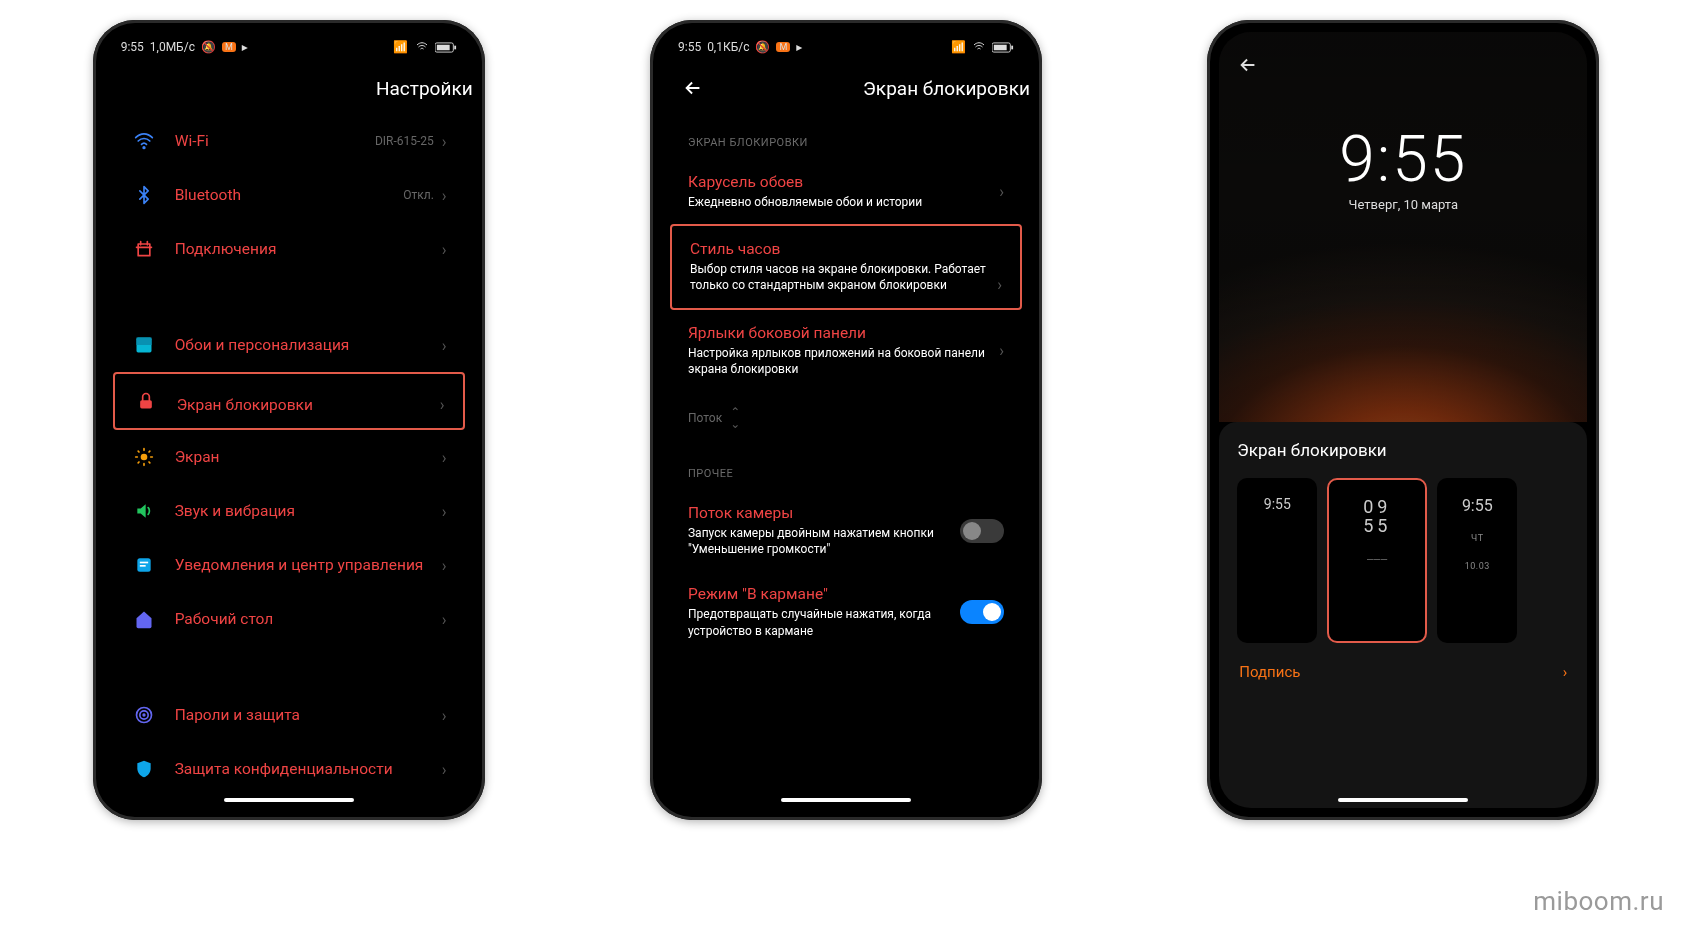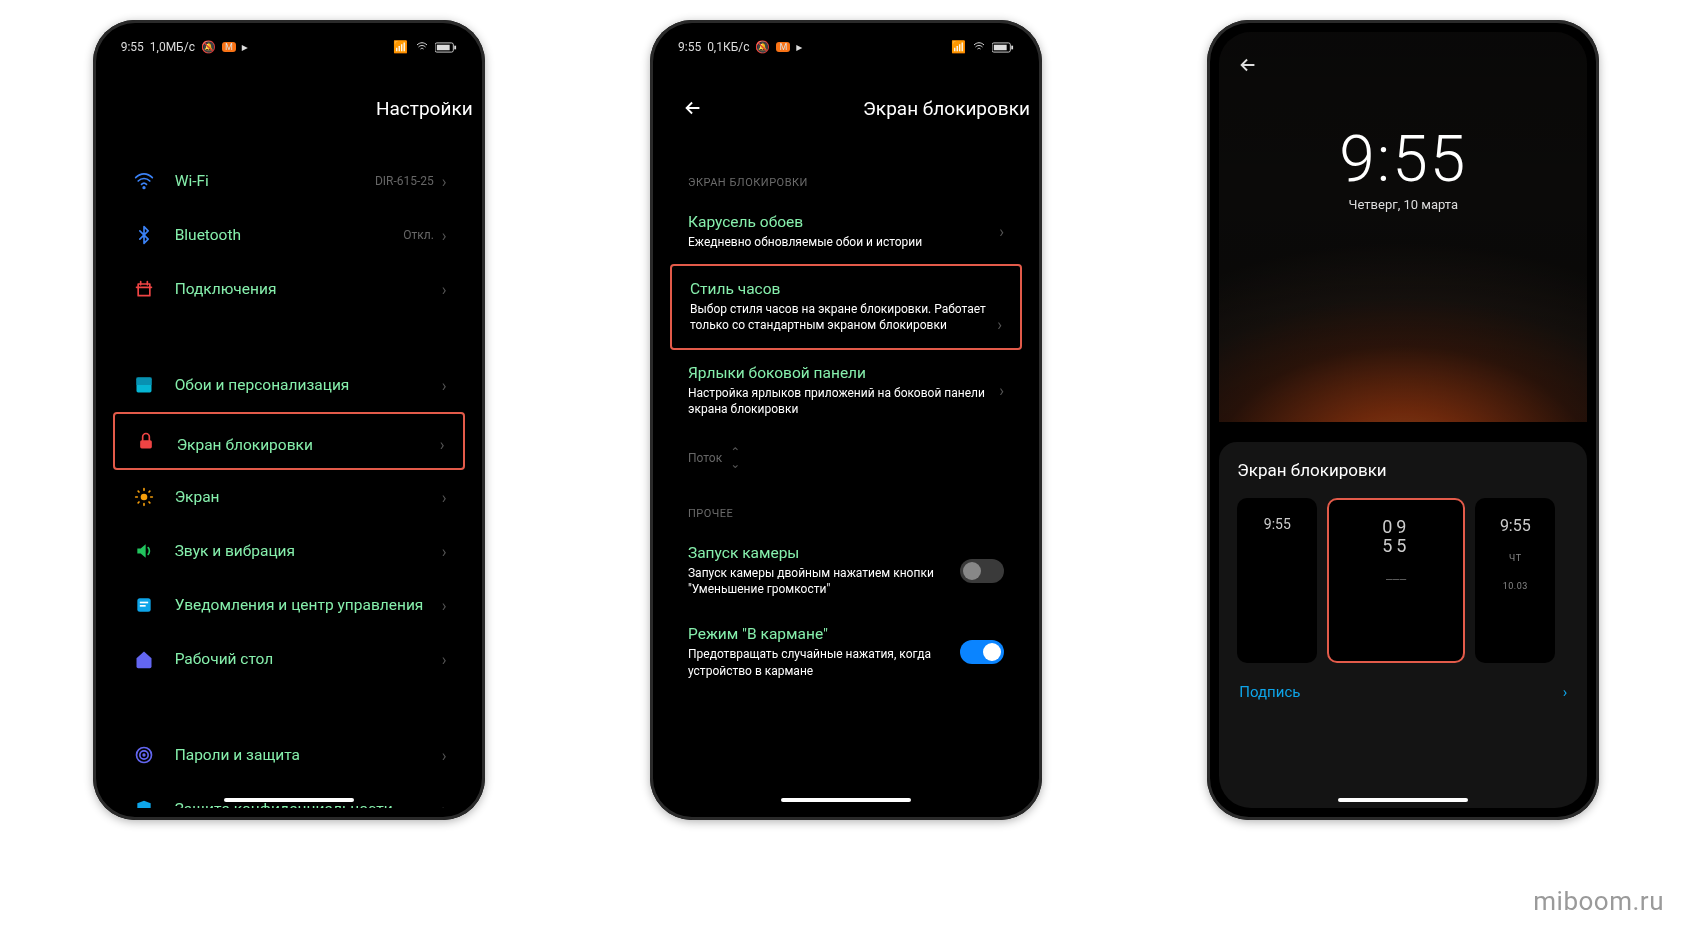"9:55" .screen { gap: 20px -> none }
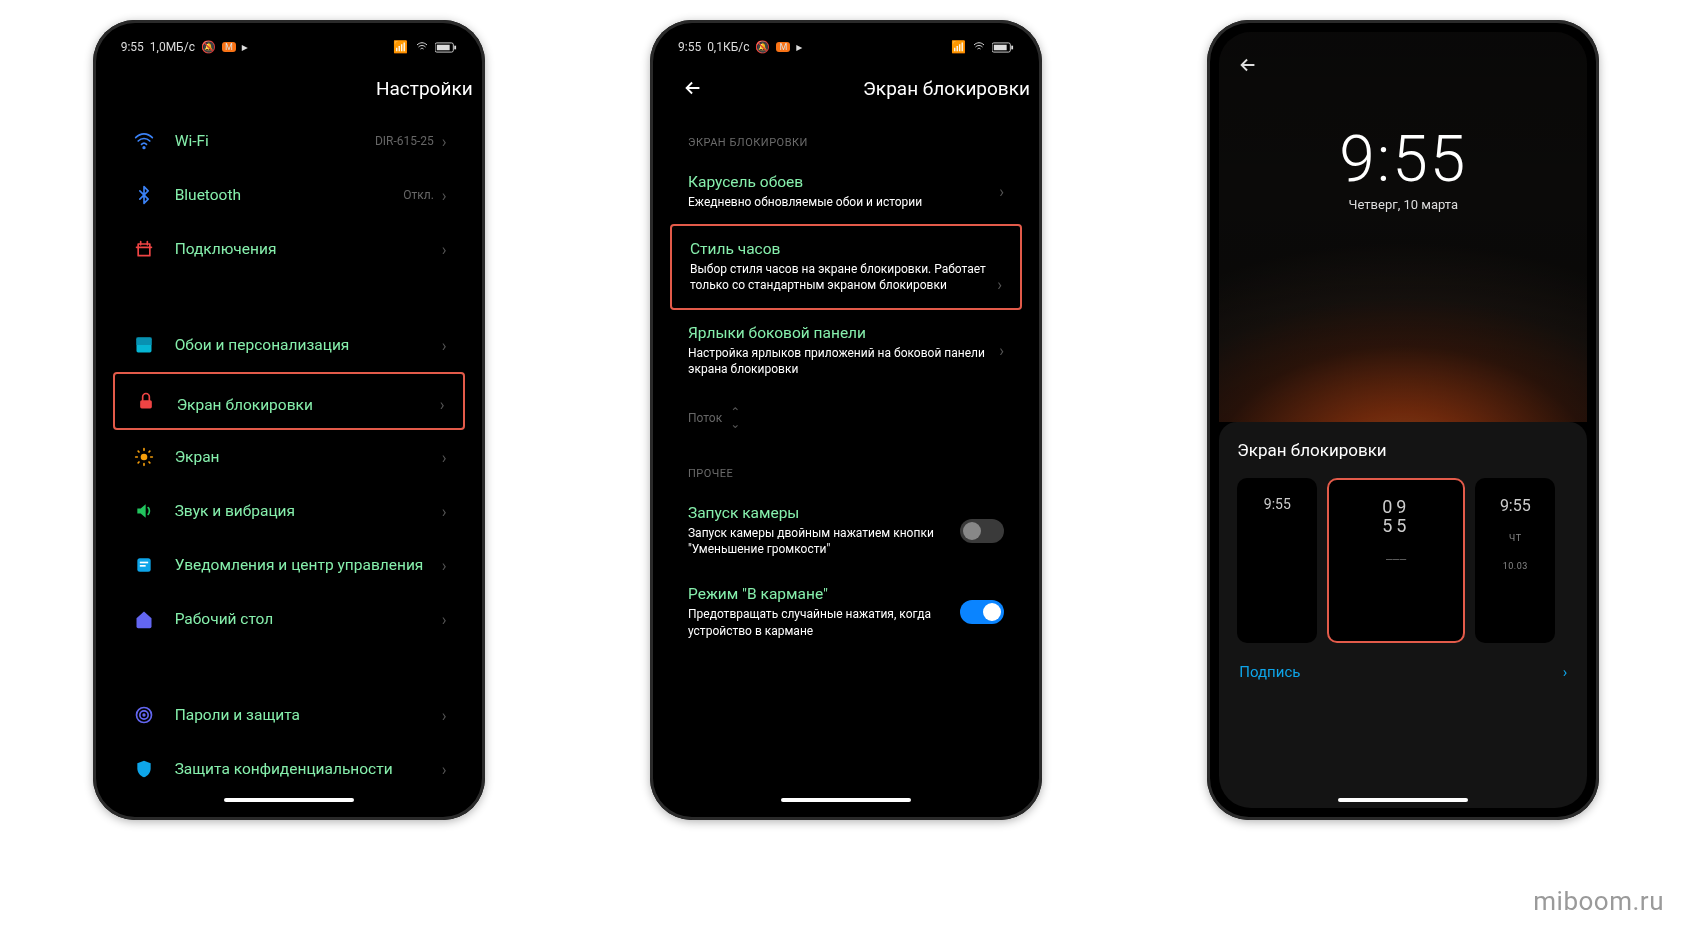"Wi-Fi" .row .label { color: #86efac -> #ef4444 }
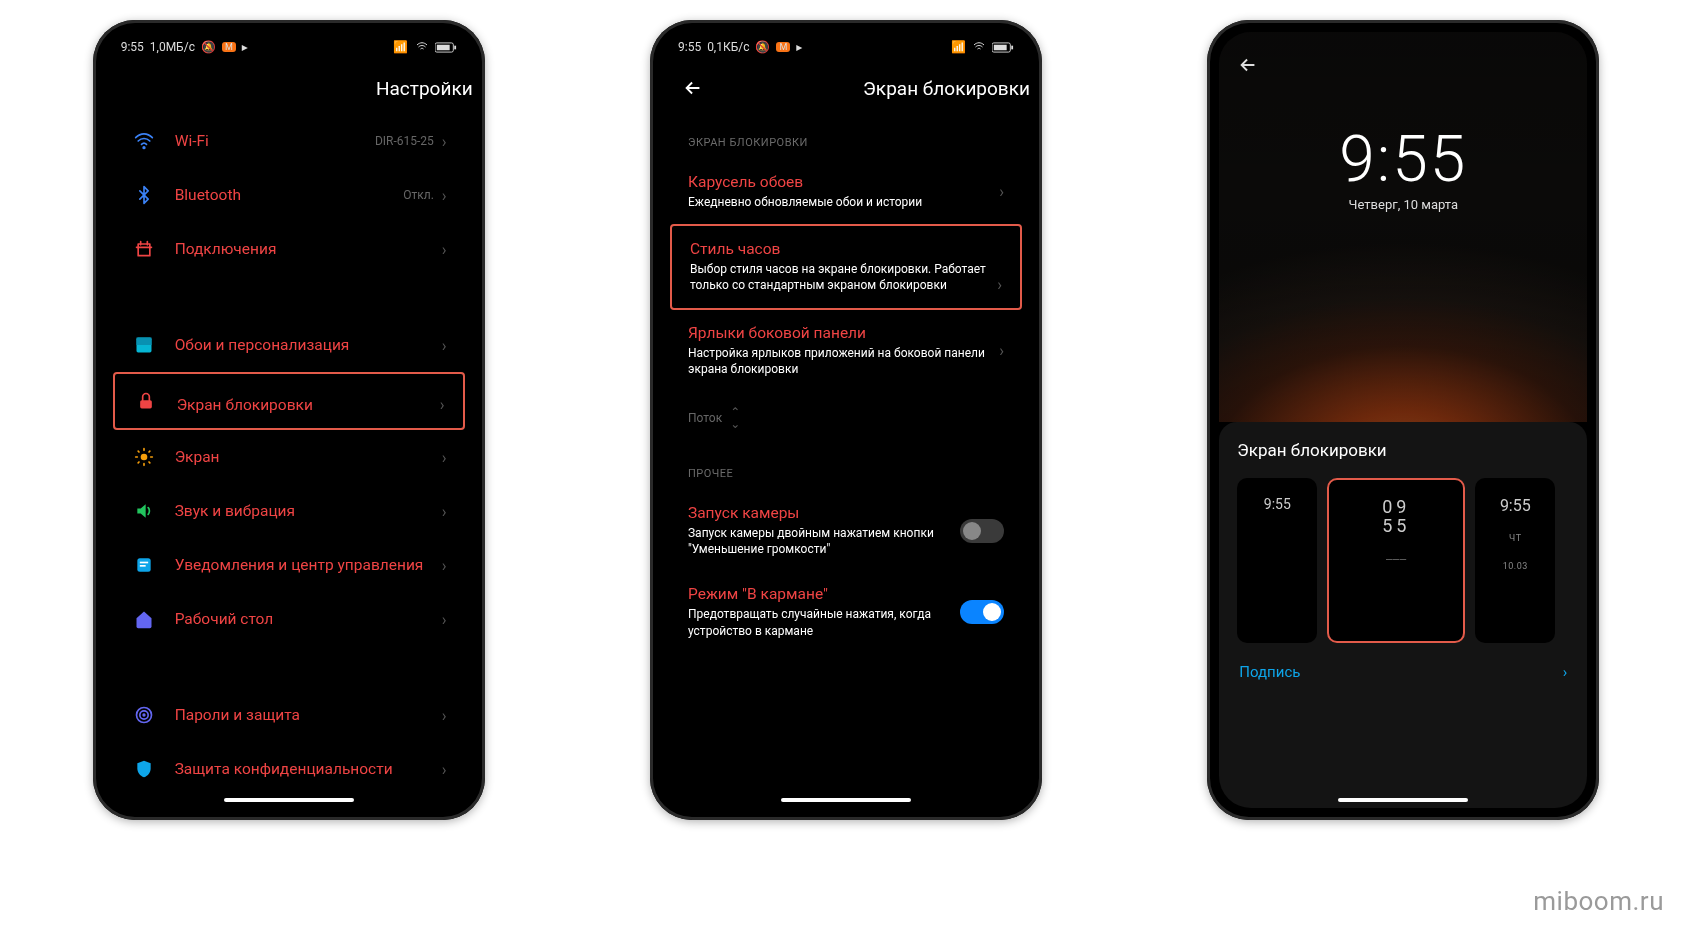"Запуск камеры" div.label { text: Запуск -> Поток }
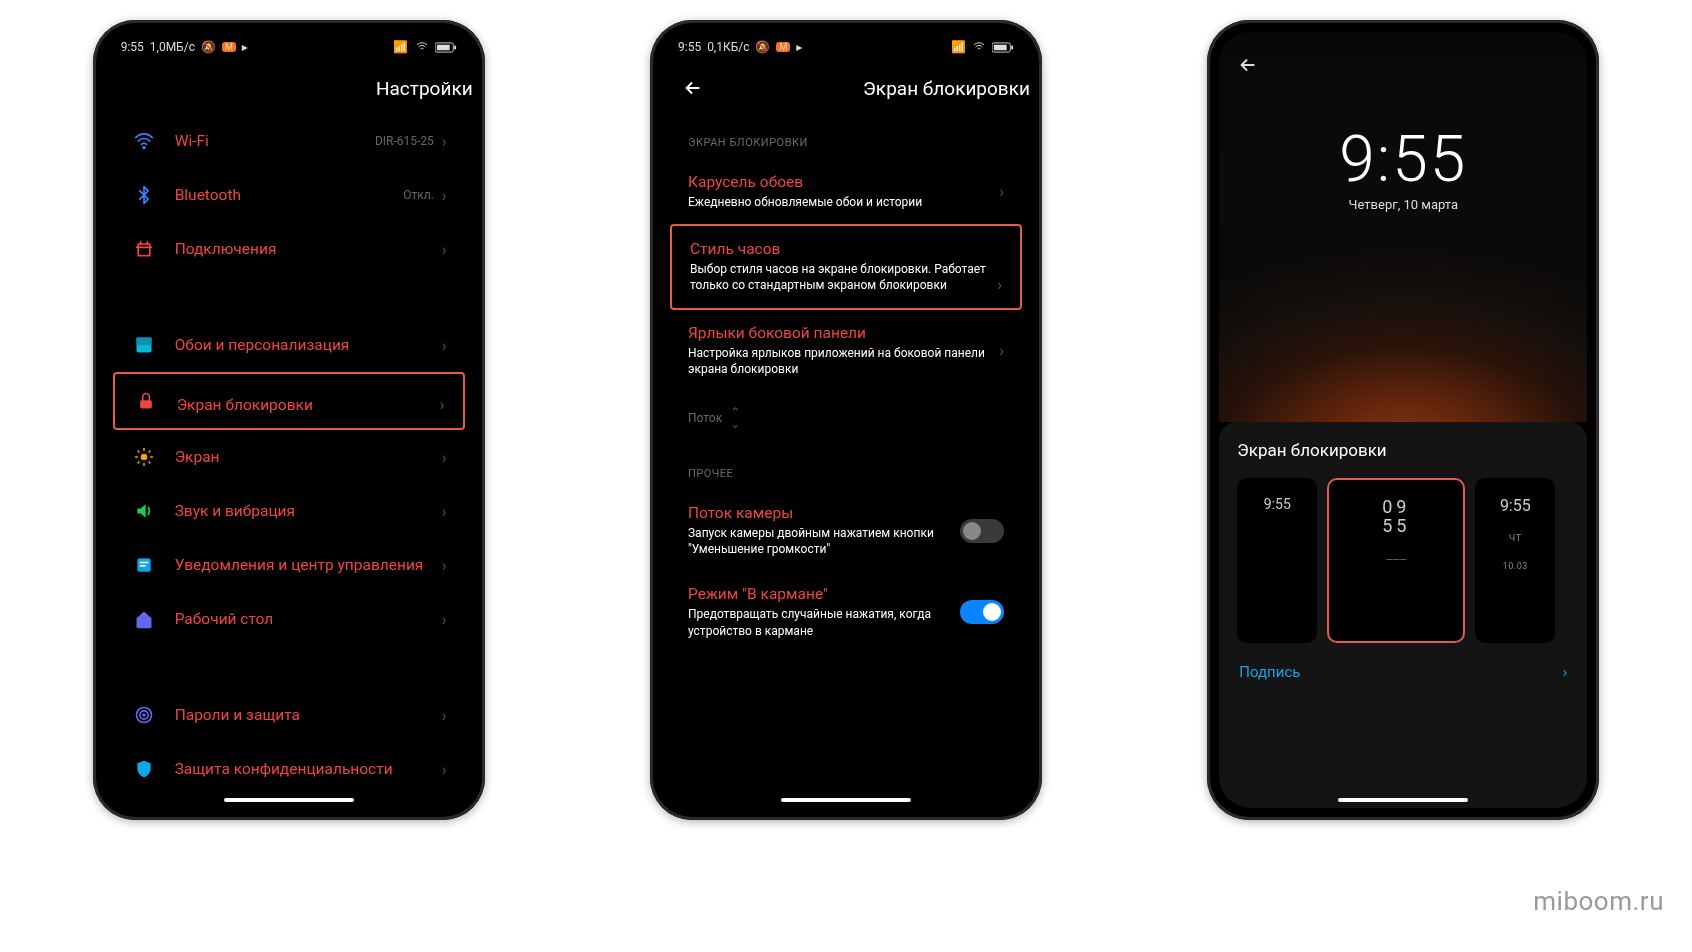"09" .thumb.t2 { width: 138px -> 100px }
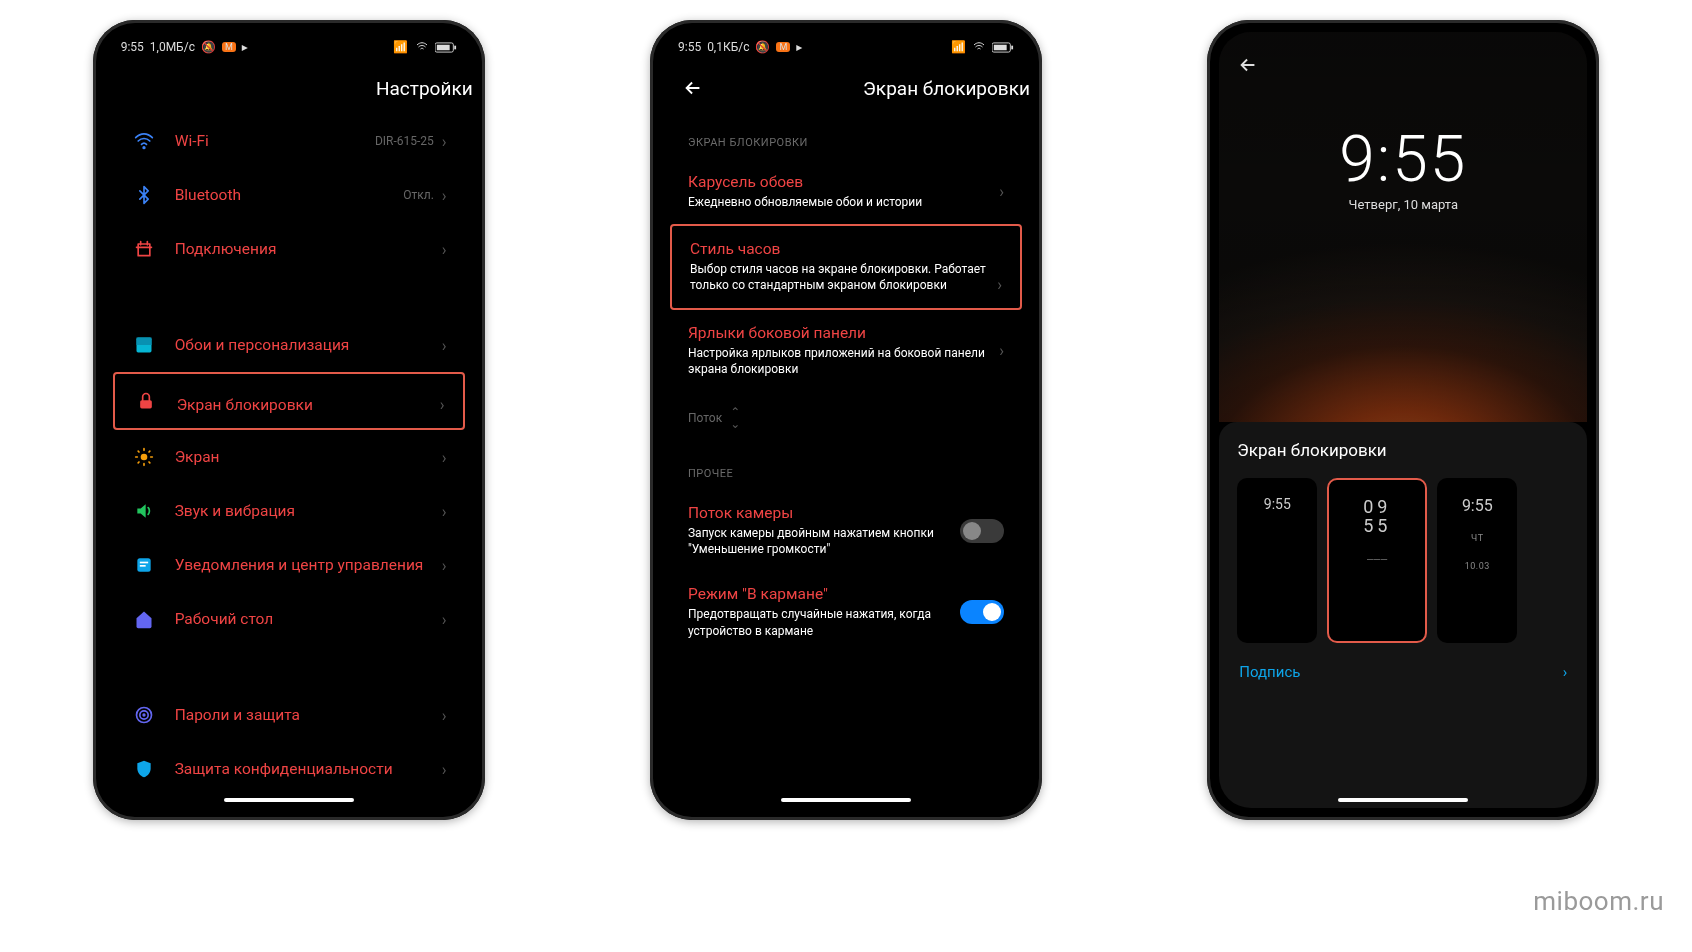"Подпись" .panel-row { color: #0ea5e9 -> #f97316 }
